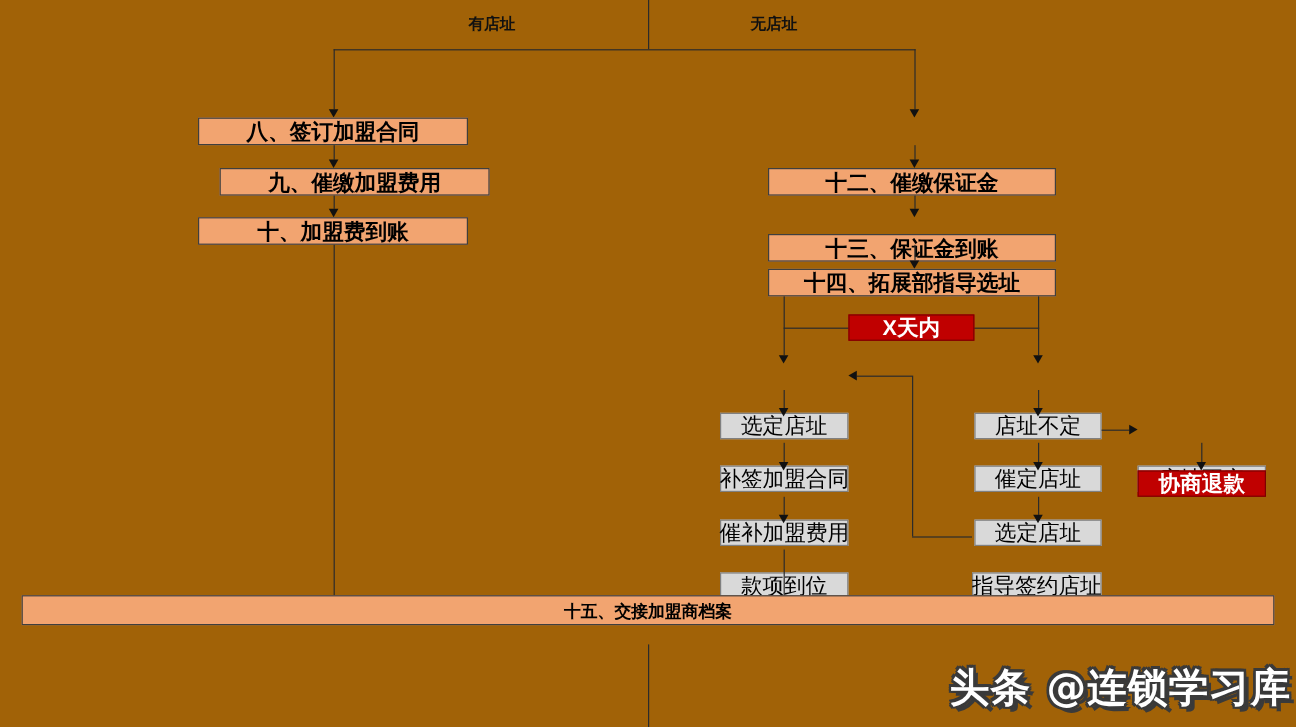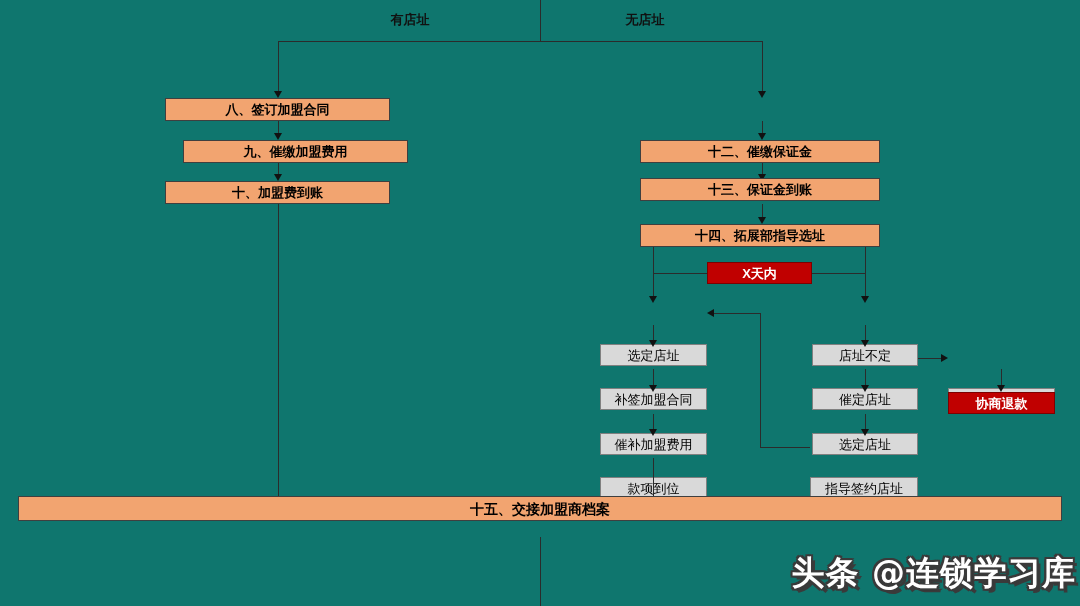"有店址" .canvas { background: #0f766e -> #a16207 }
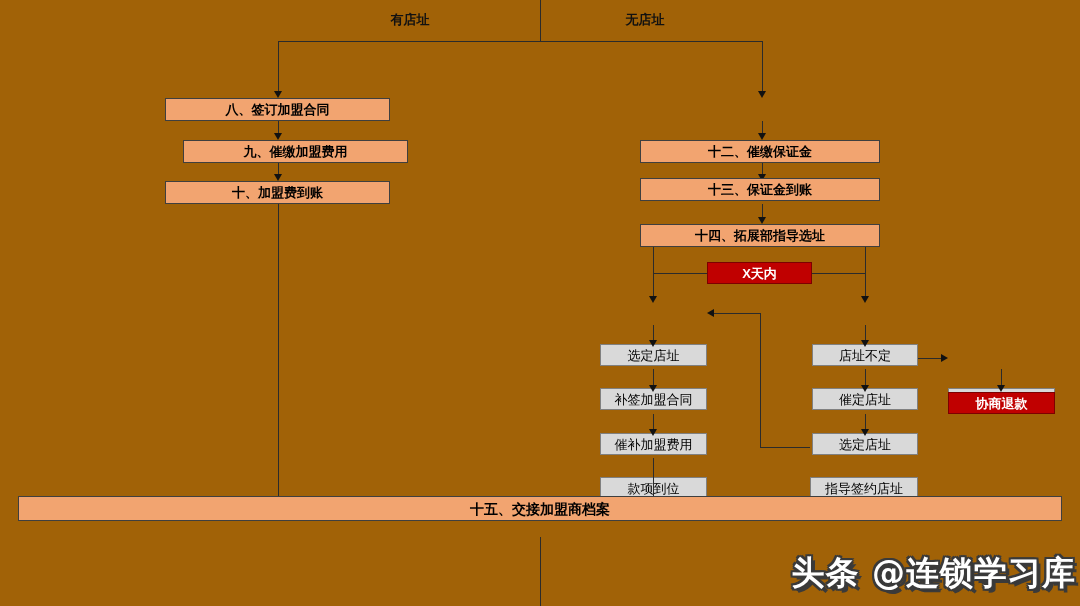"八、签订加盟合同" .box { font-size: 13px -> 18px }
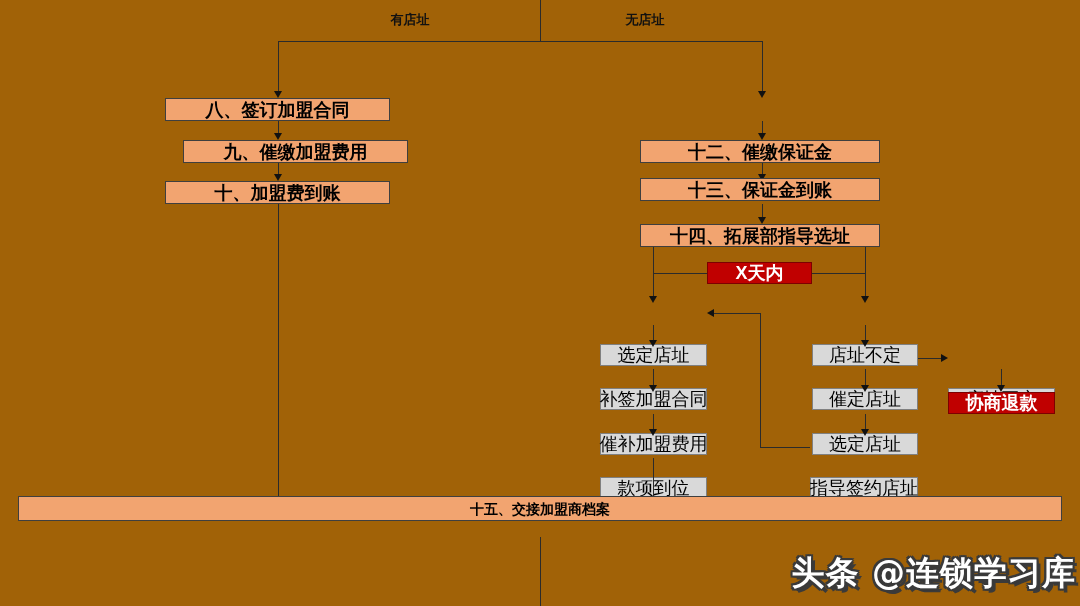"十三、保证金到账" div.box { top: 178px -> 195px }
